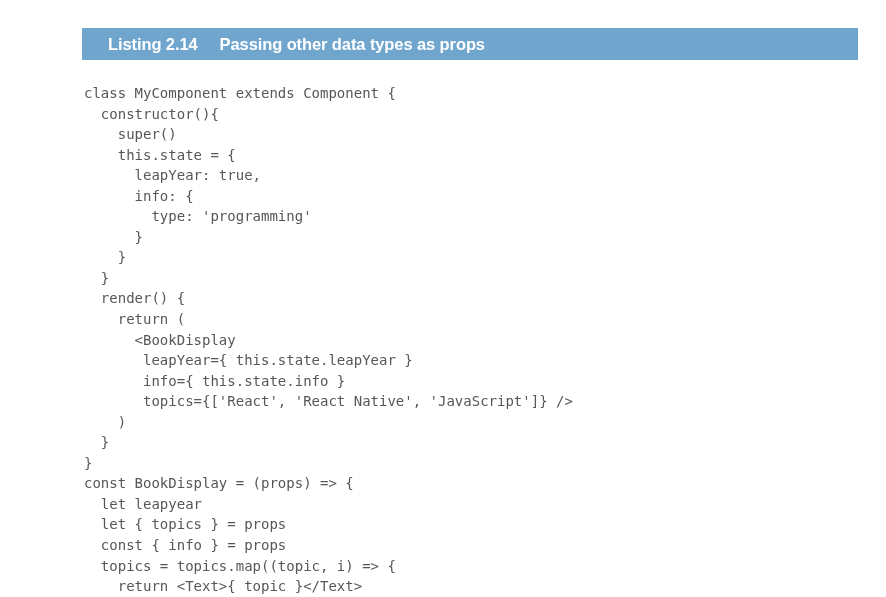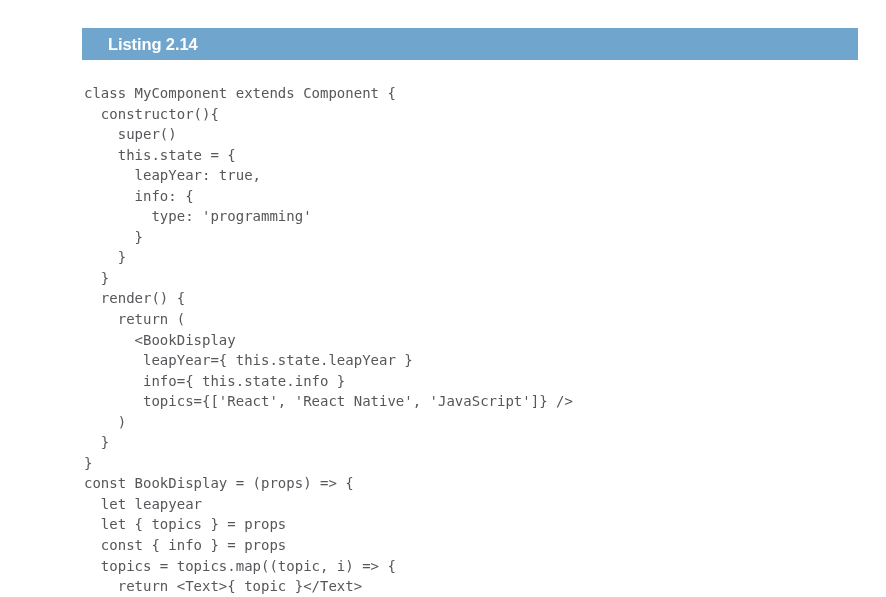"Passing other data types as" span.caption-title { html: none -> <span>Passing other data types as props</span> }
